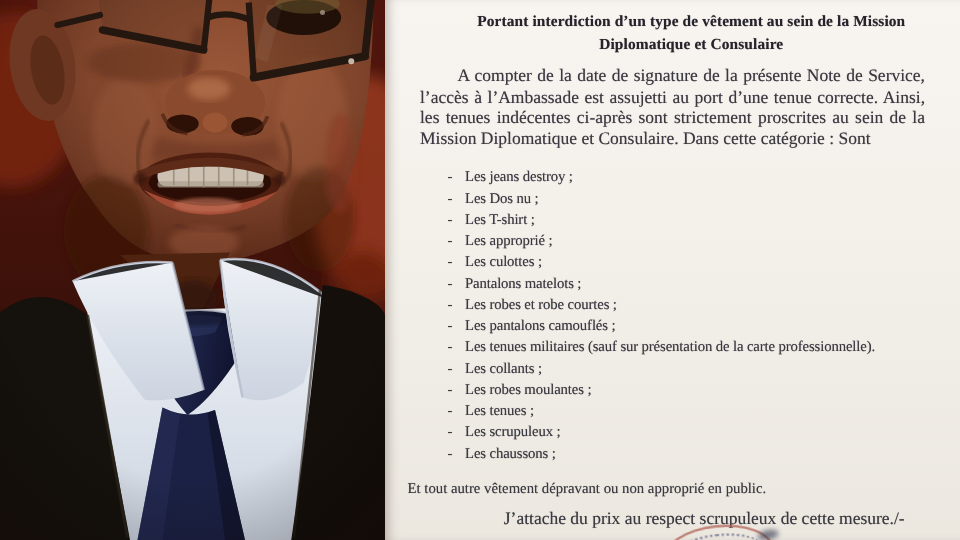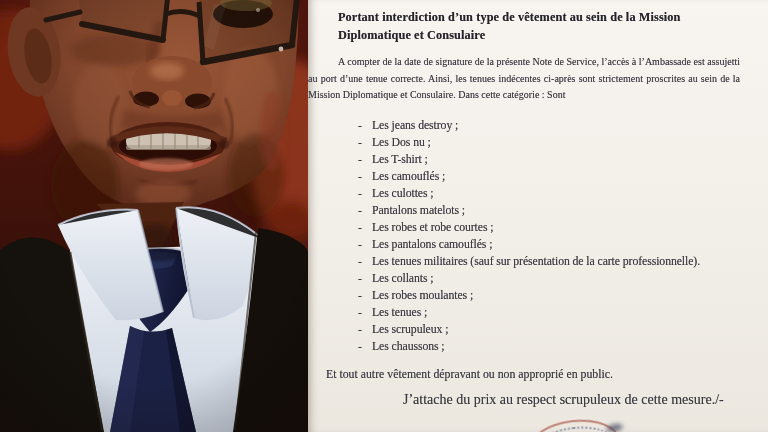"Portant interdiction d’un type de" .doc-title { text-align: left -> center }
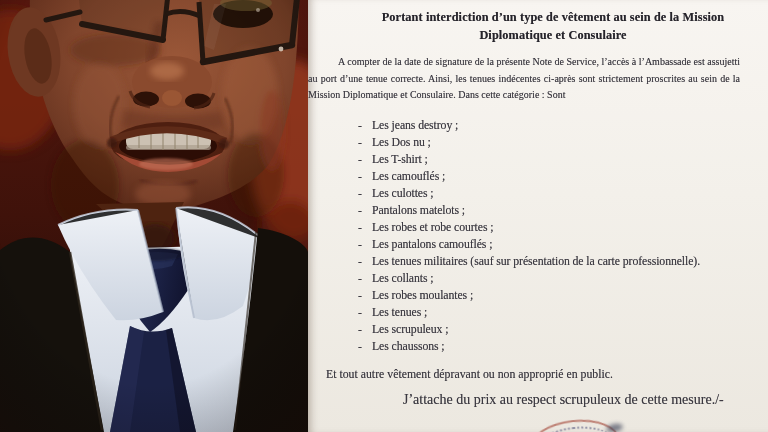"A compter de la date" .doc-para { font-size: 10px -> 14px; margin: 10px 28px 0 0 -> 10px 28px 0 28px }
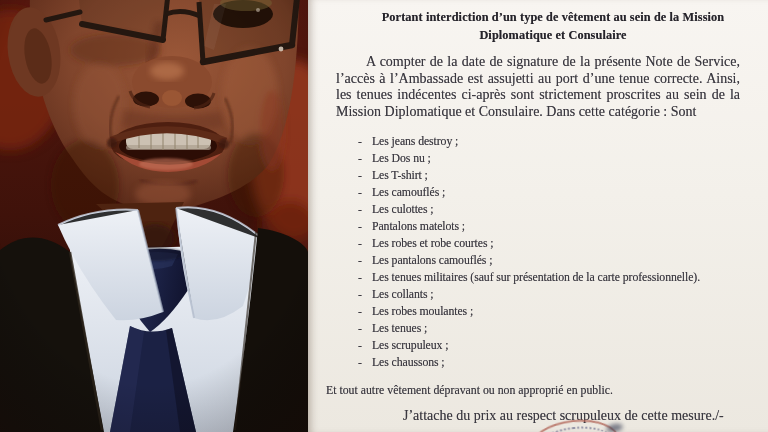"Les camouflés ;" span { text: camouflés -> approprié }
